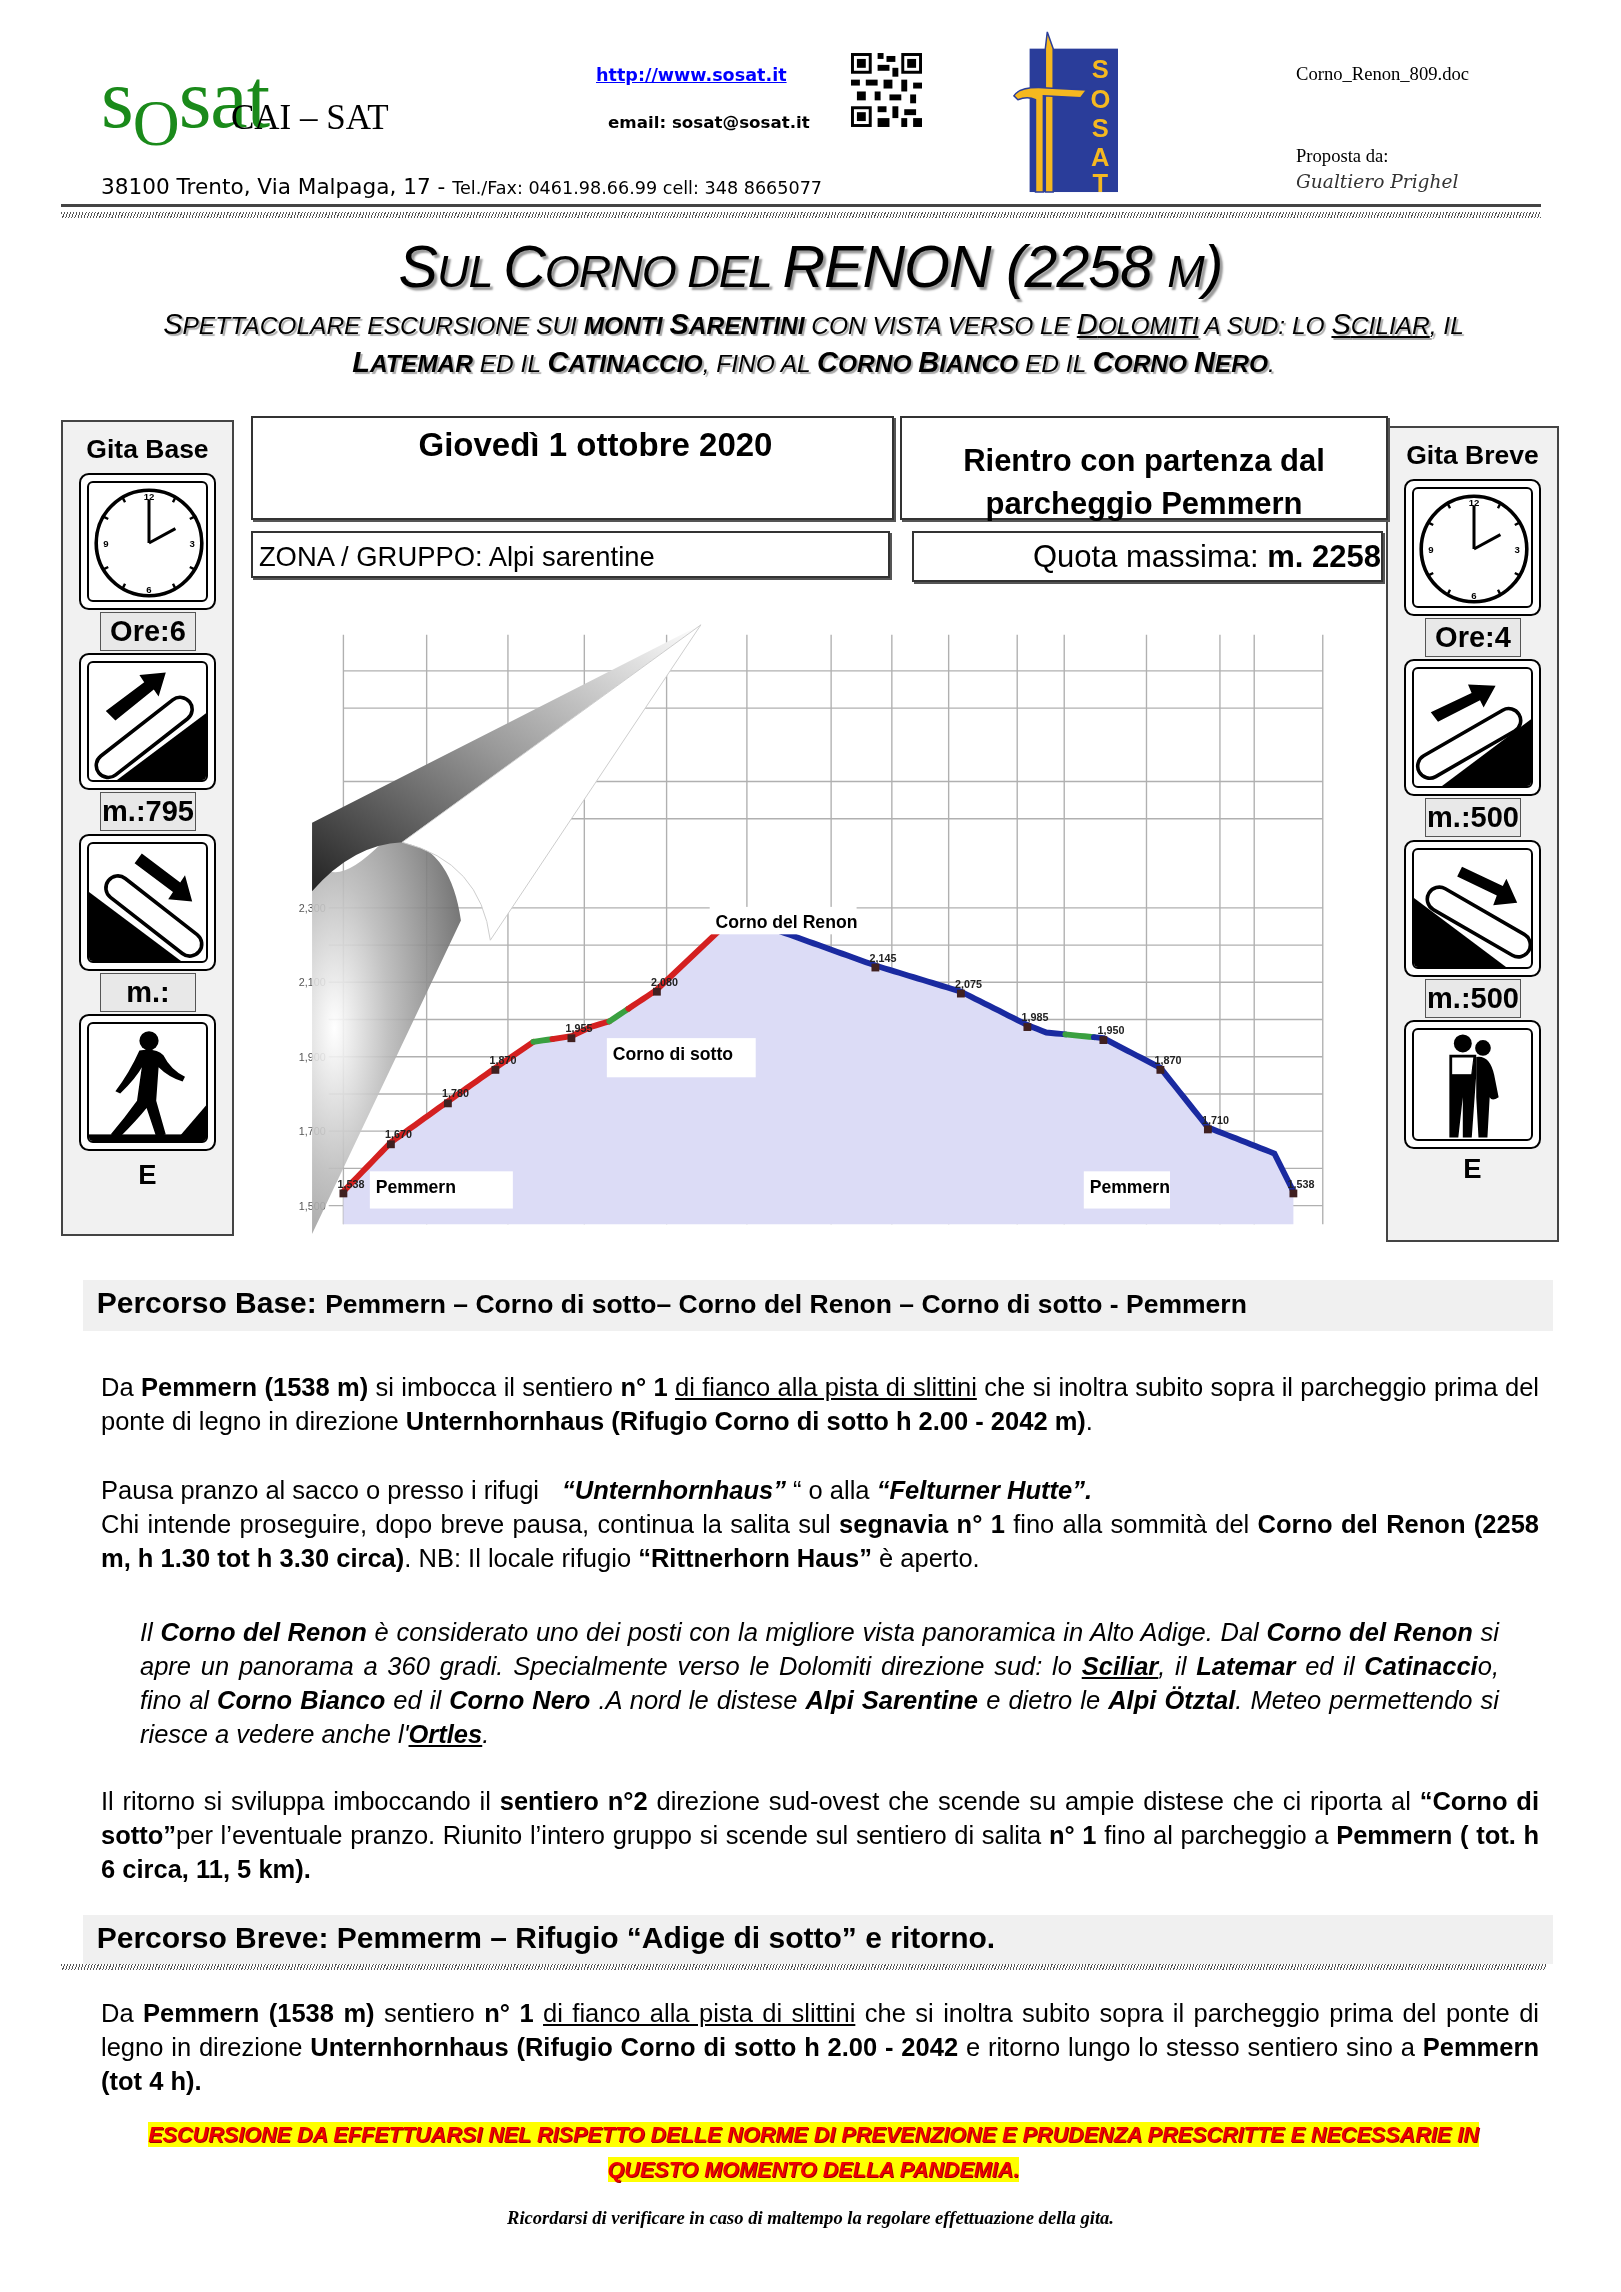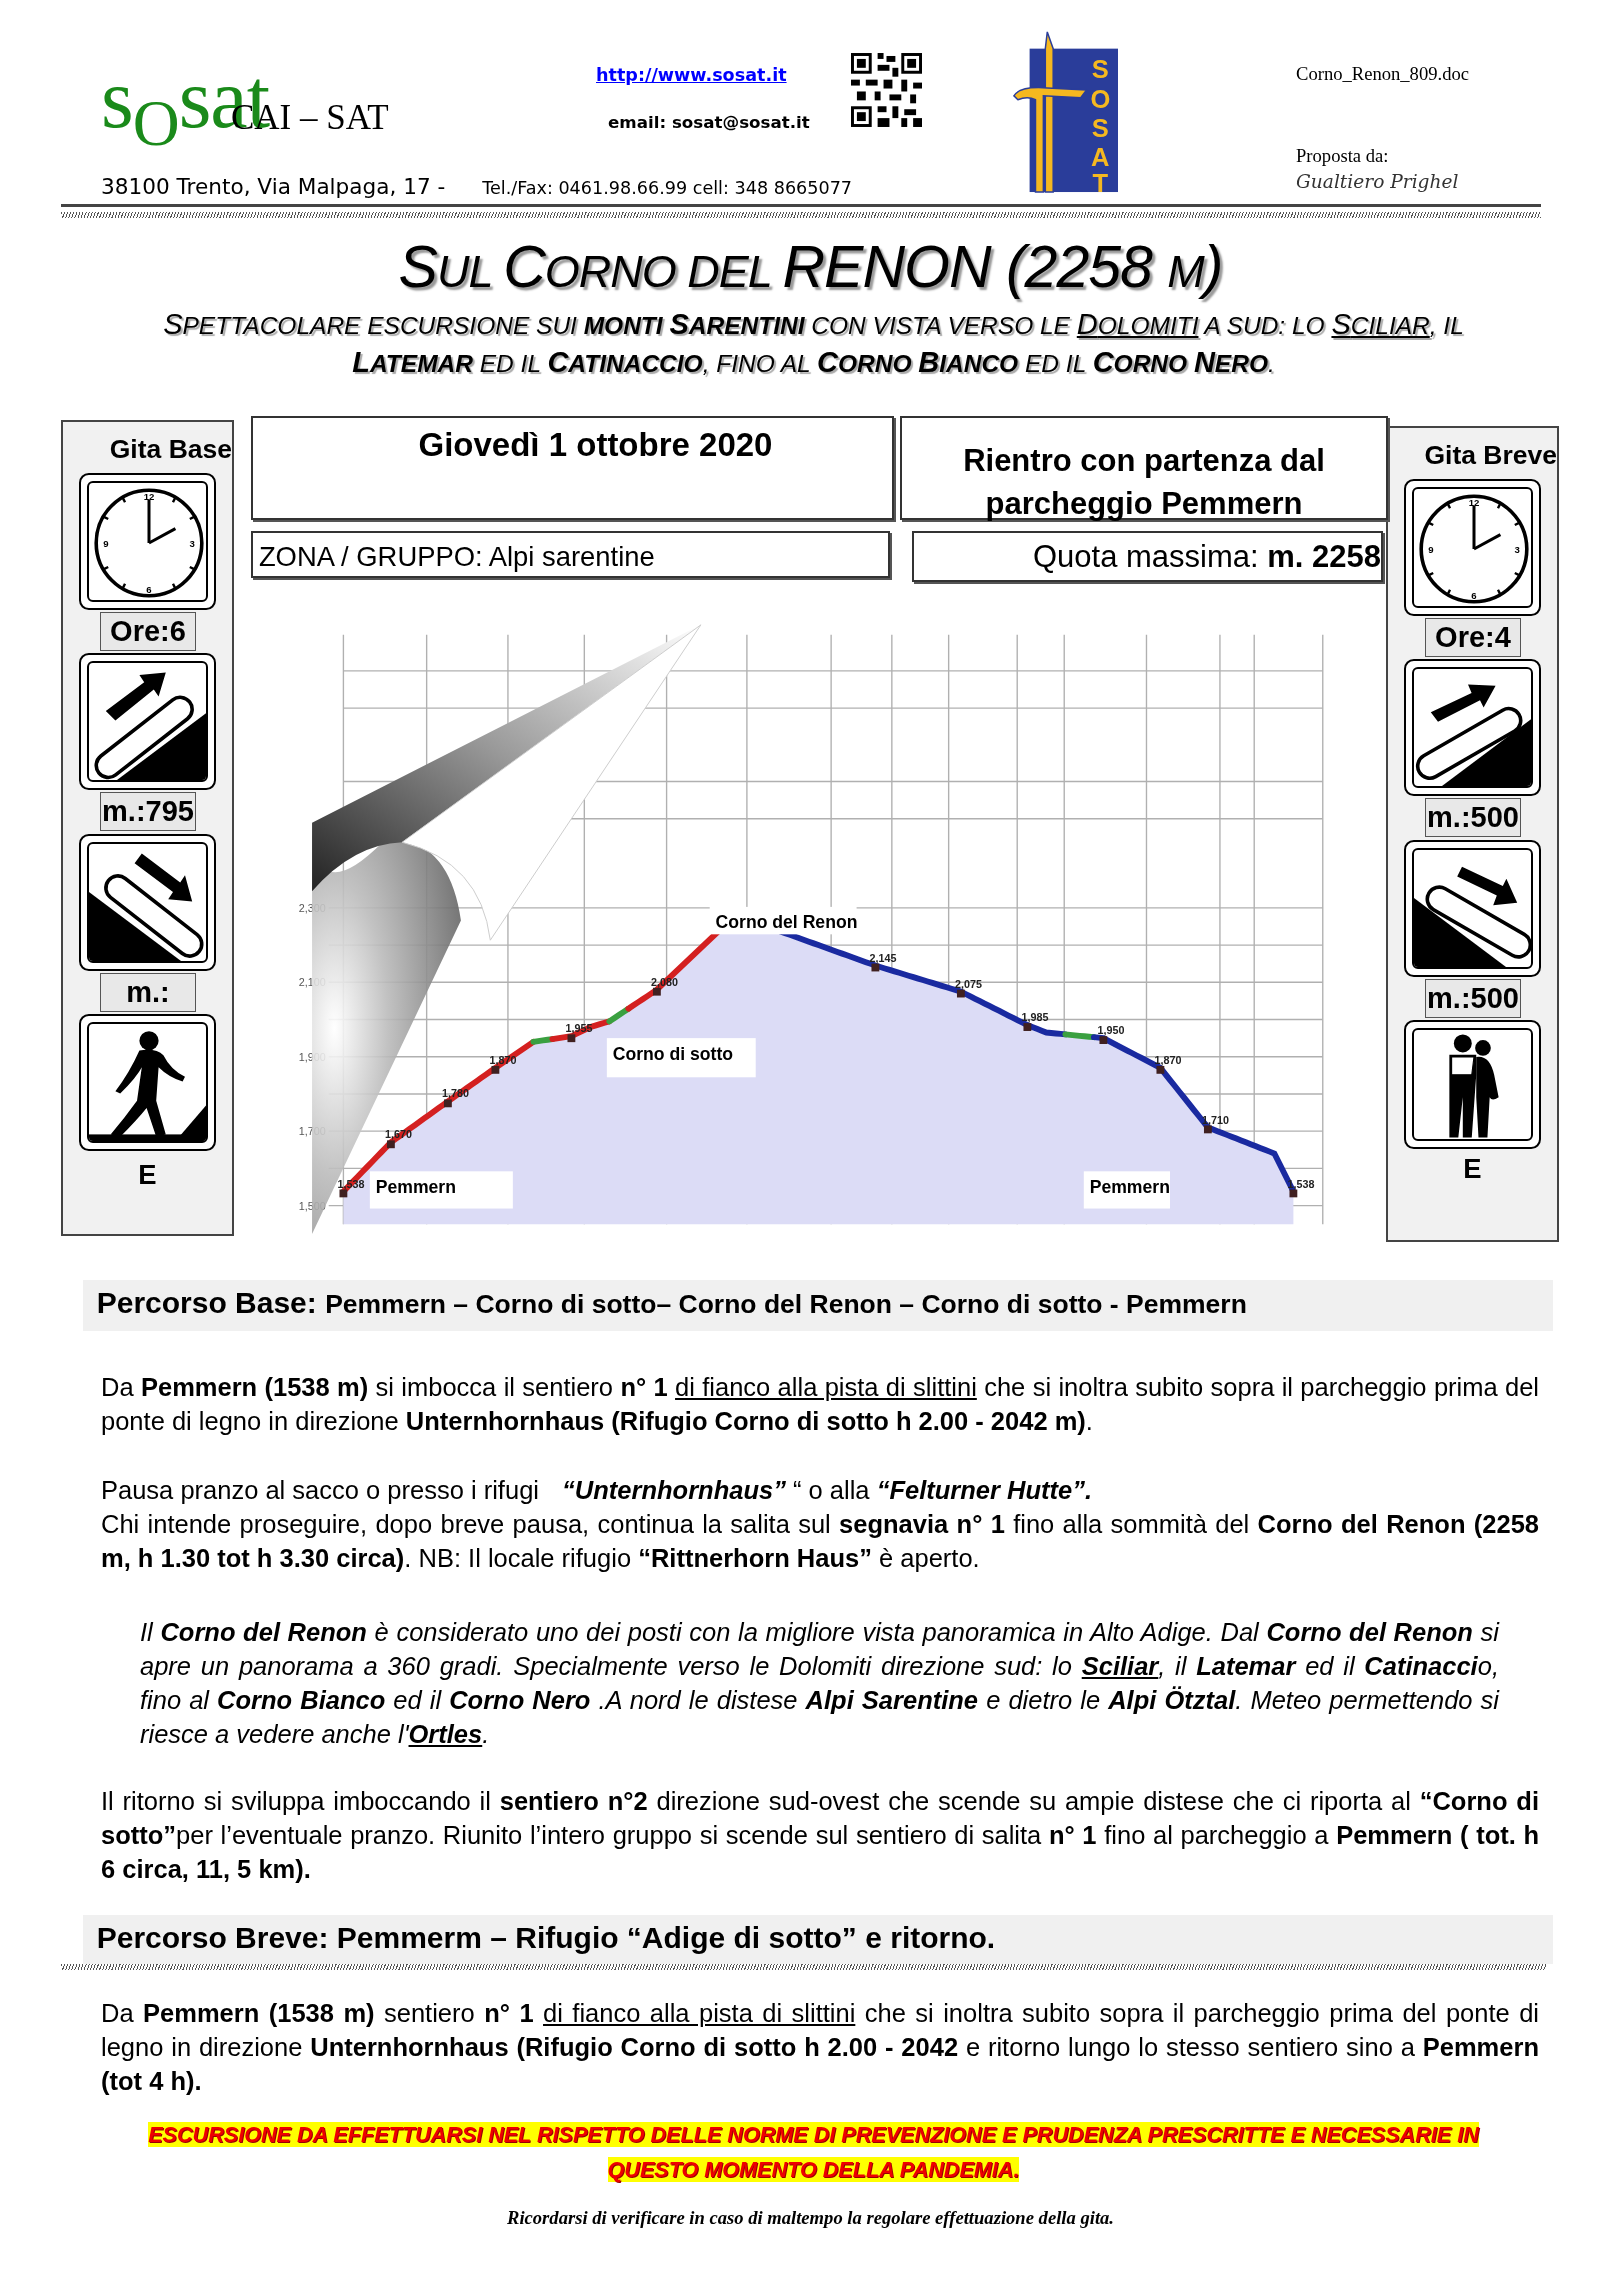"Tel./Fax: 0461.98.66.99 cell: 348" .address .small { margin-left: 30px -> none }
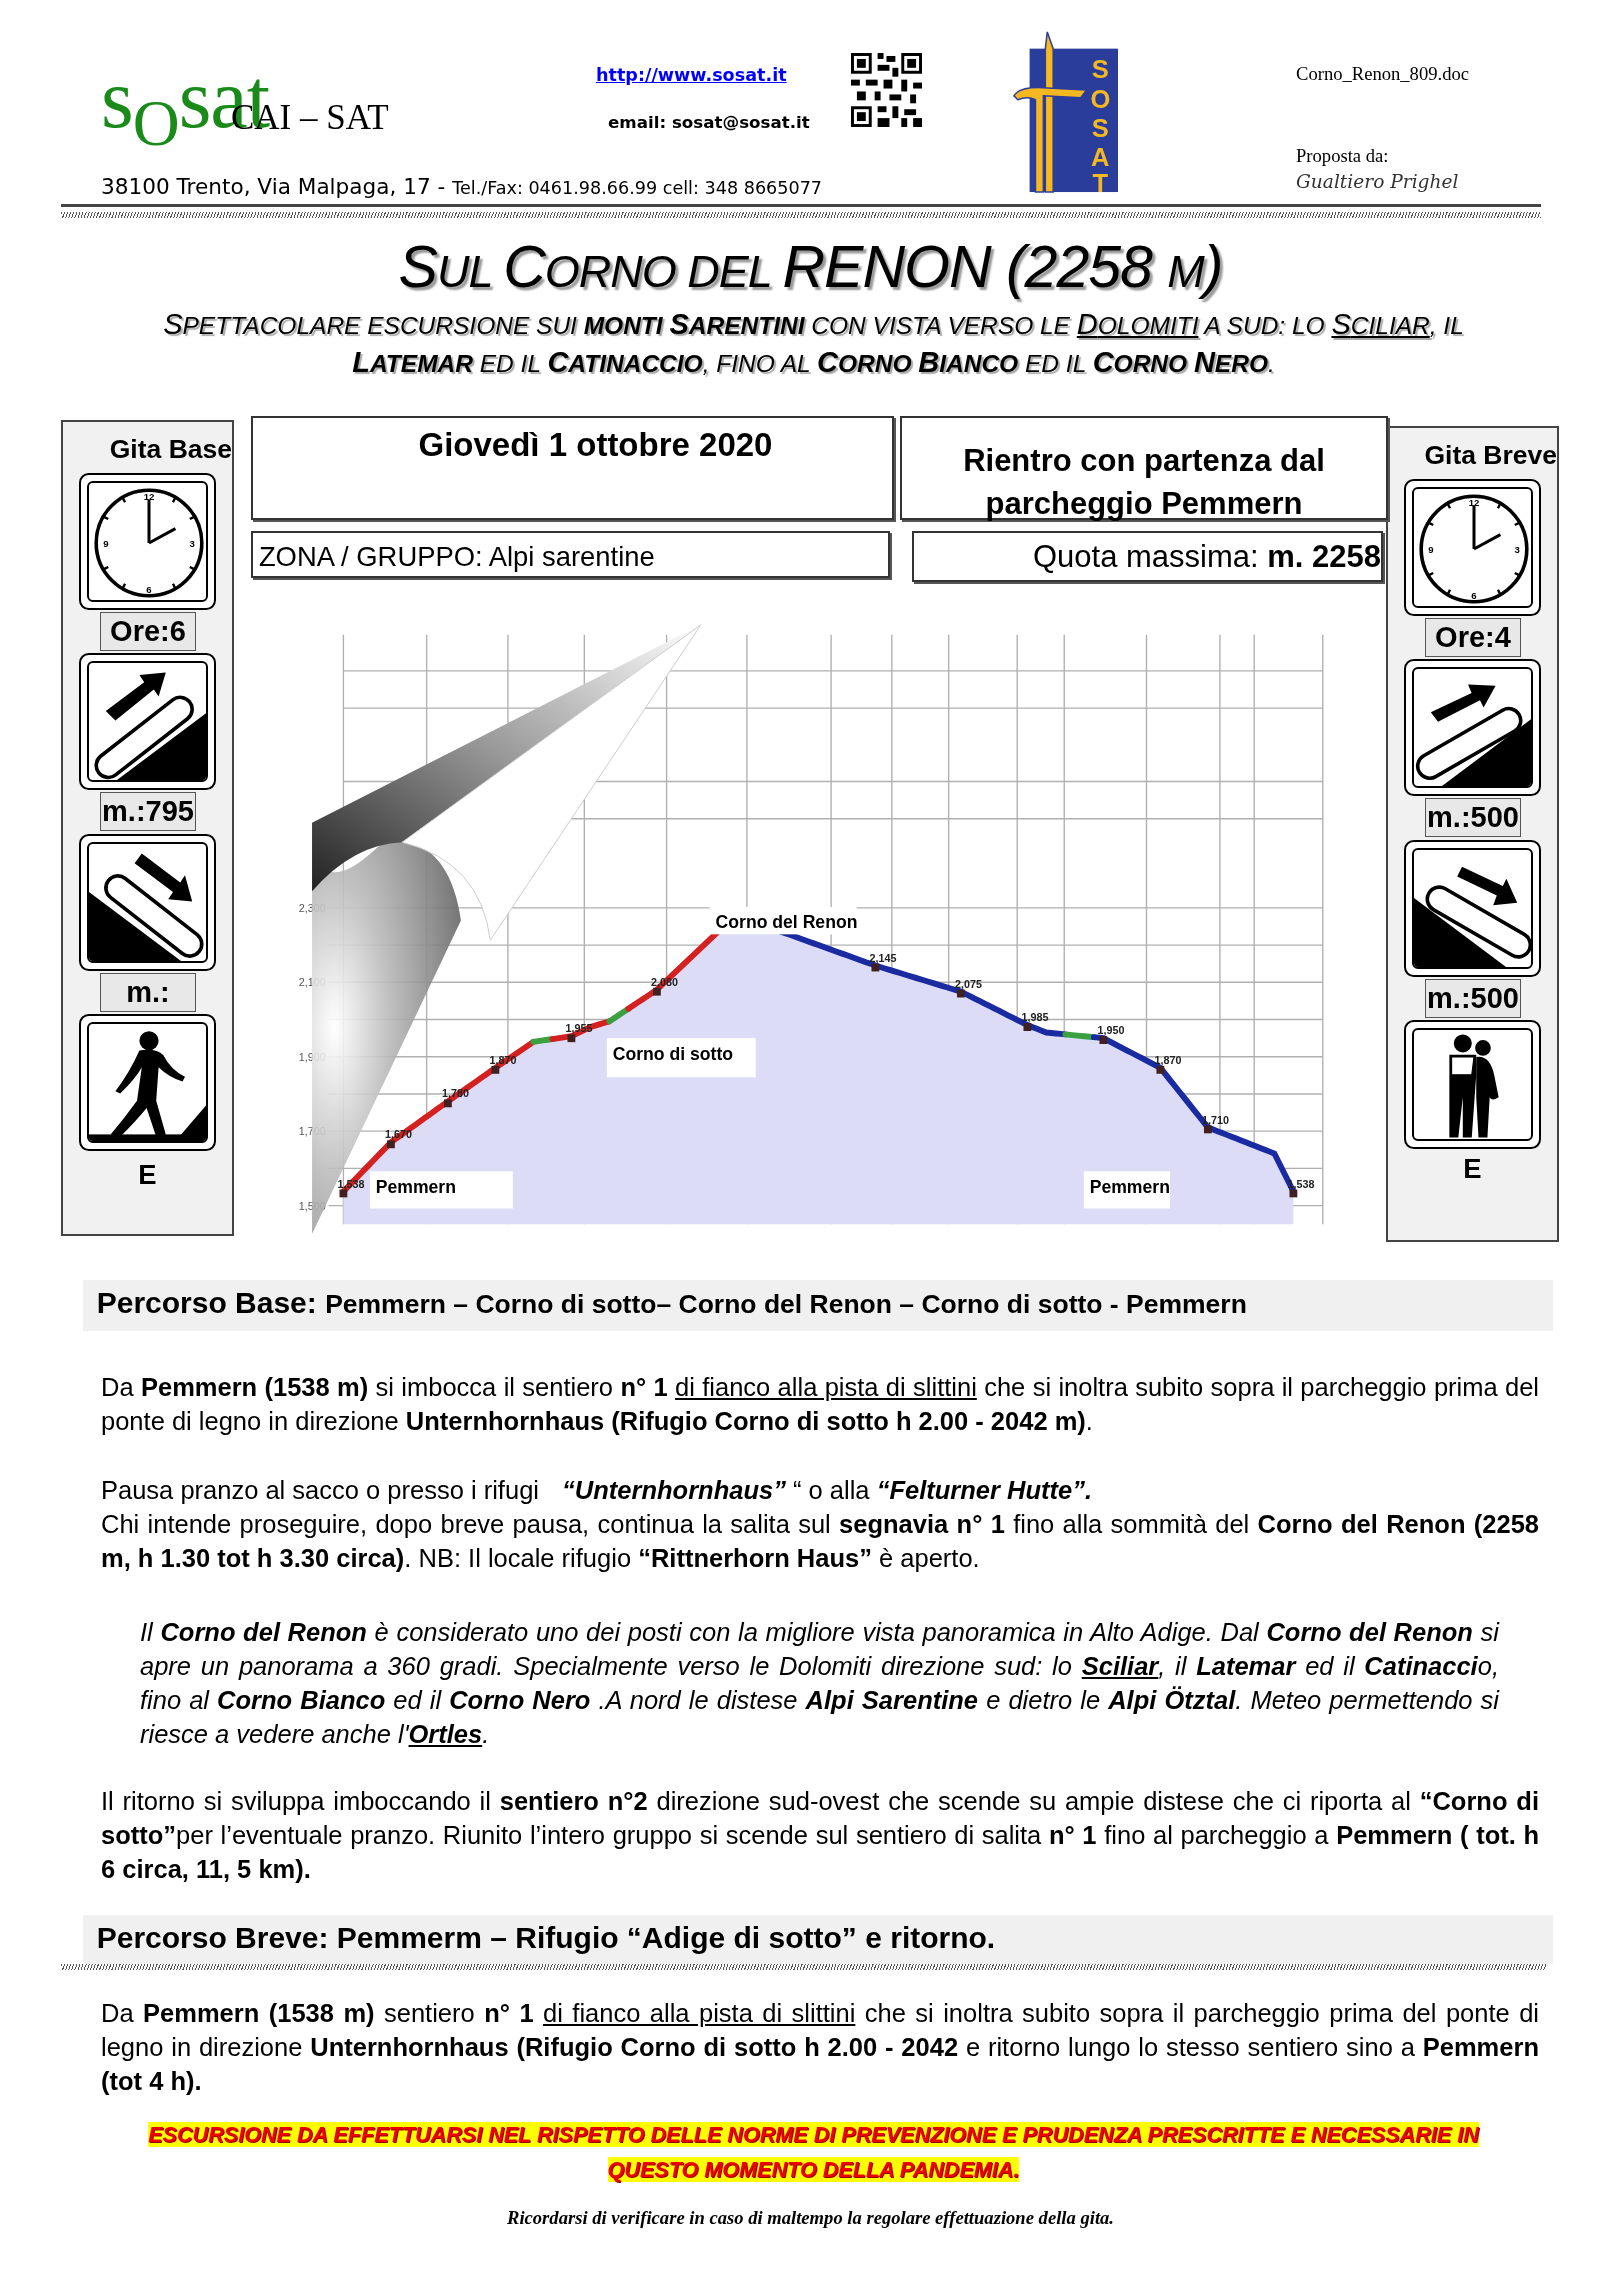"Gita Base" .side .head { text-align: right -> center }
